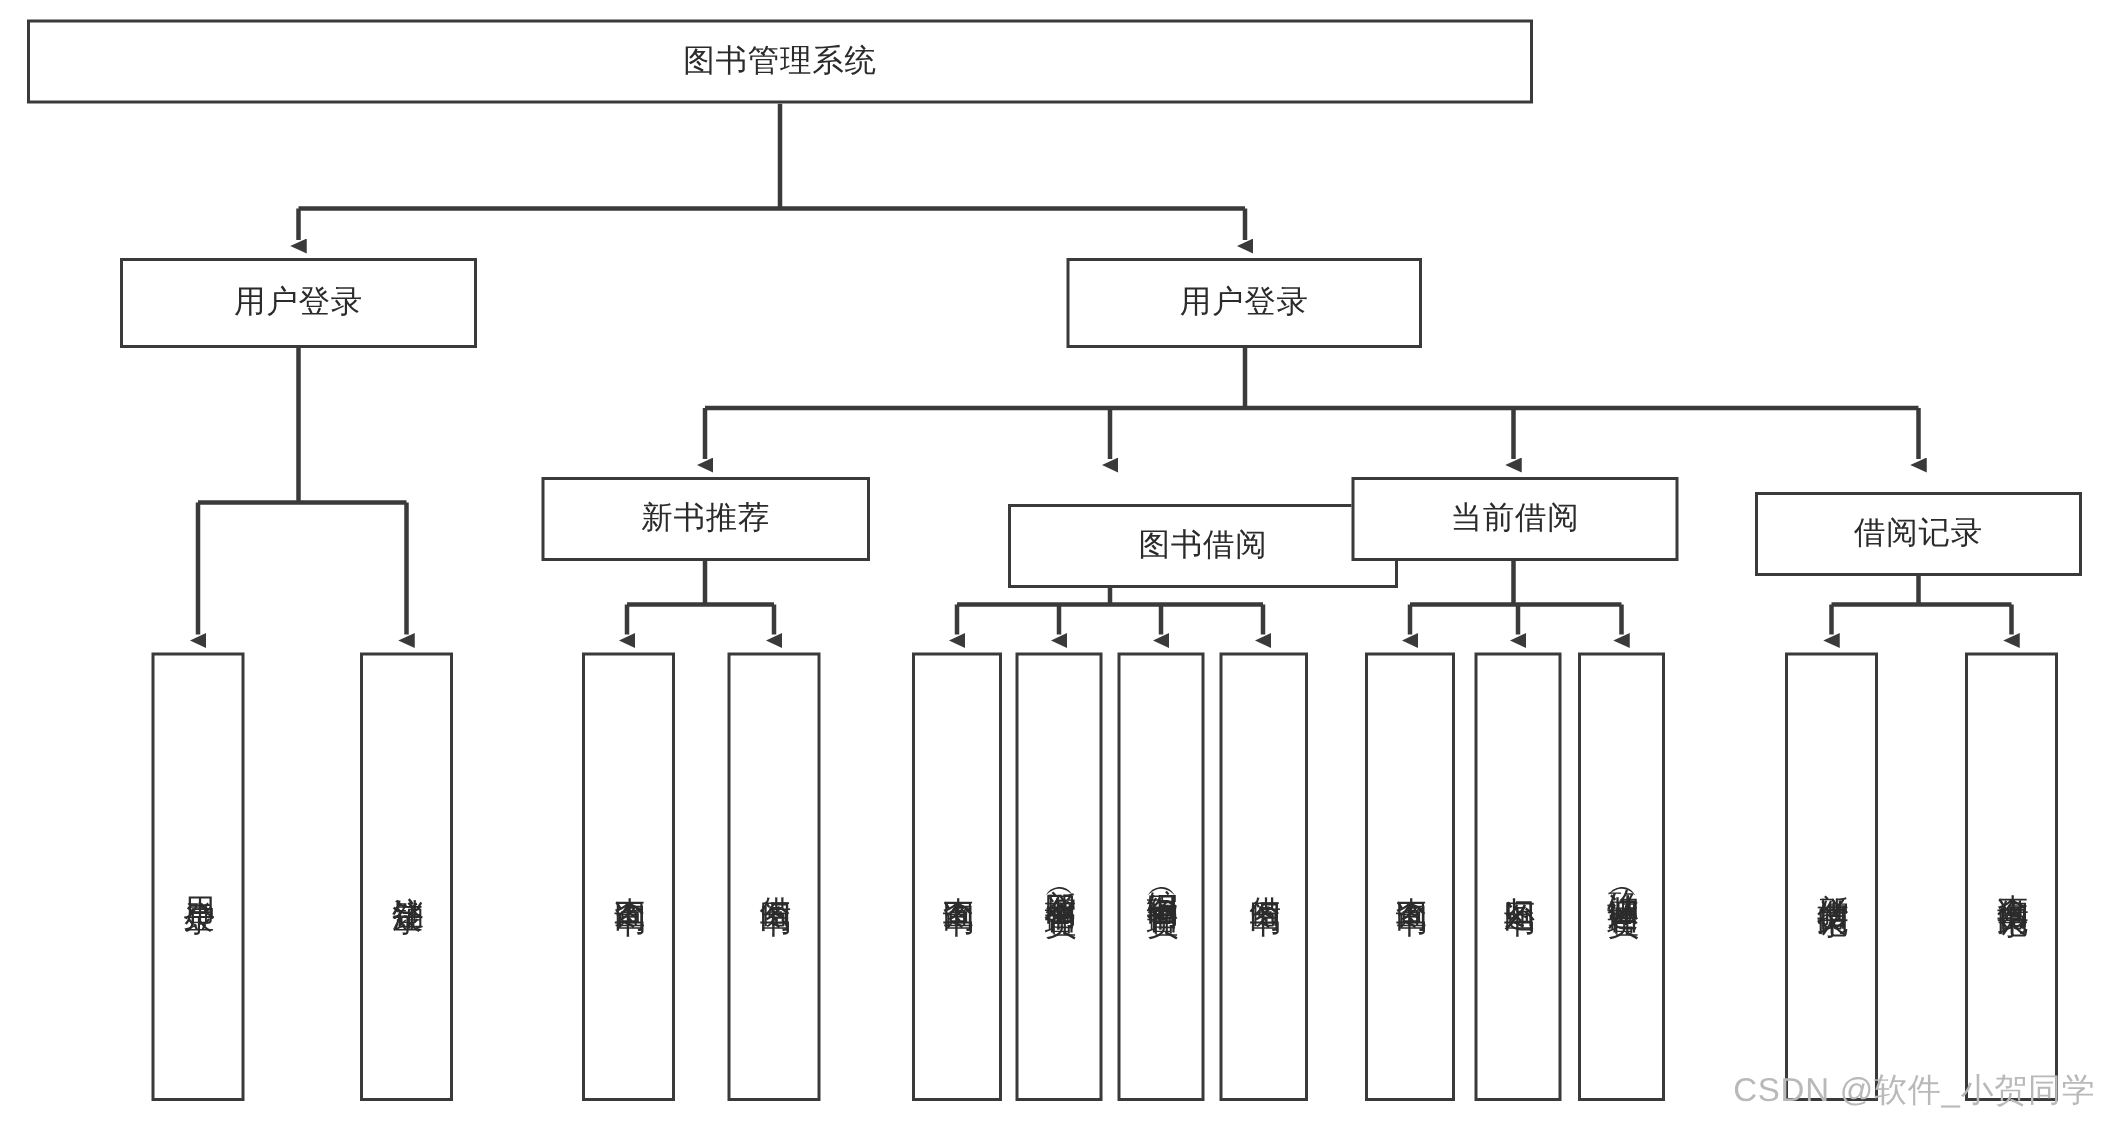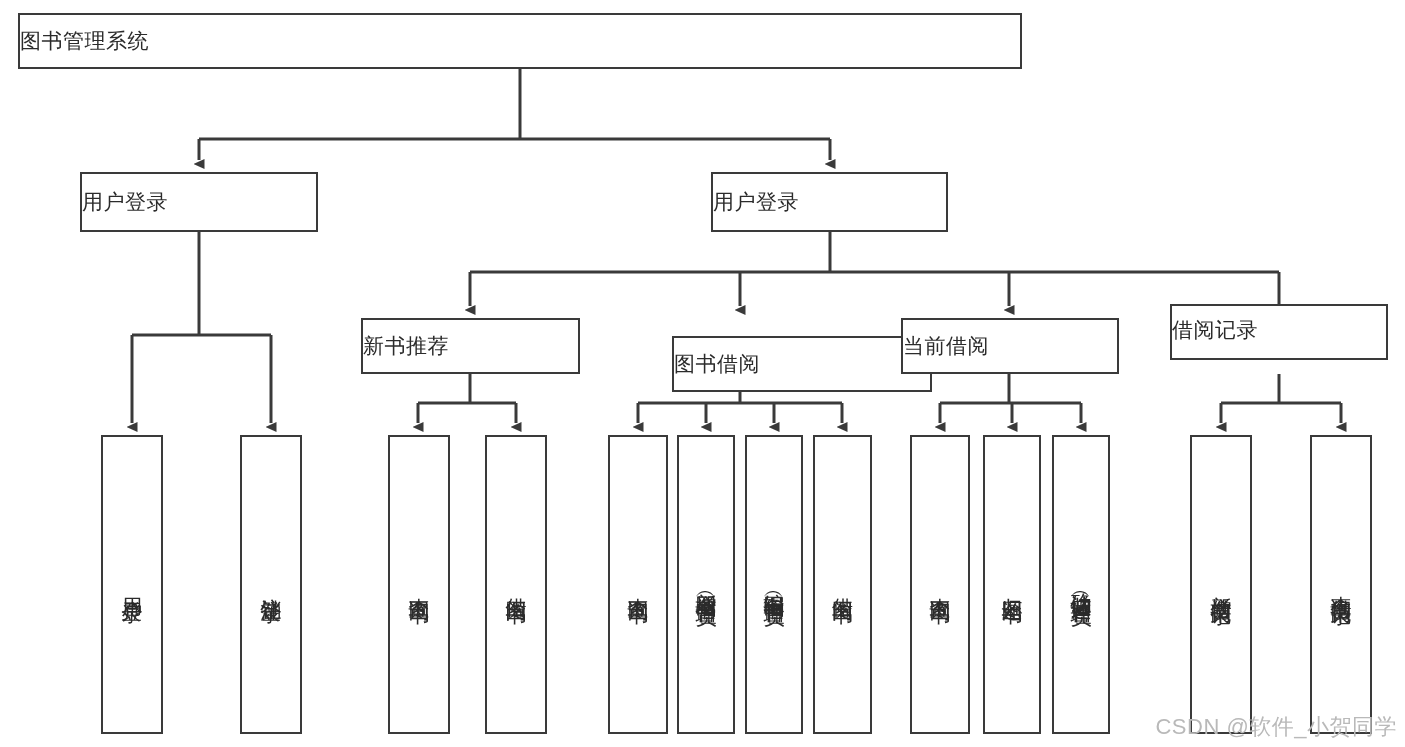"图书管理系统" .node { justify-content: none -> center }
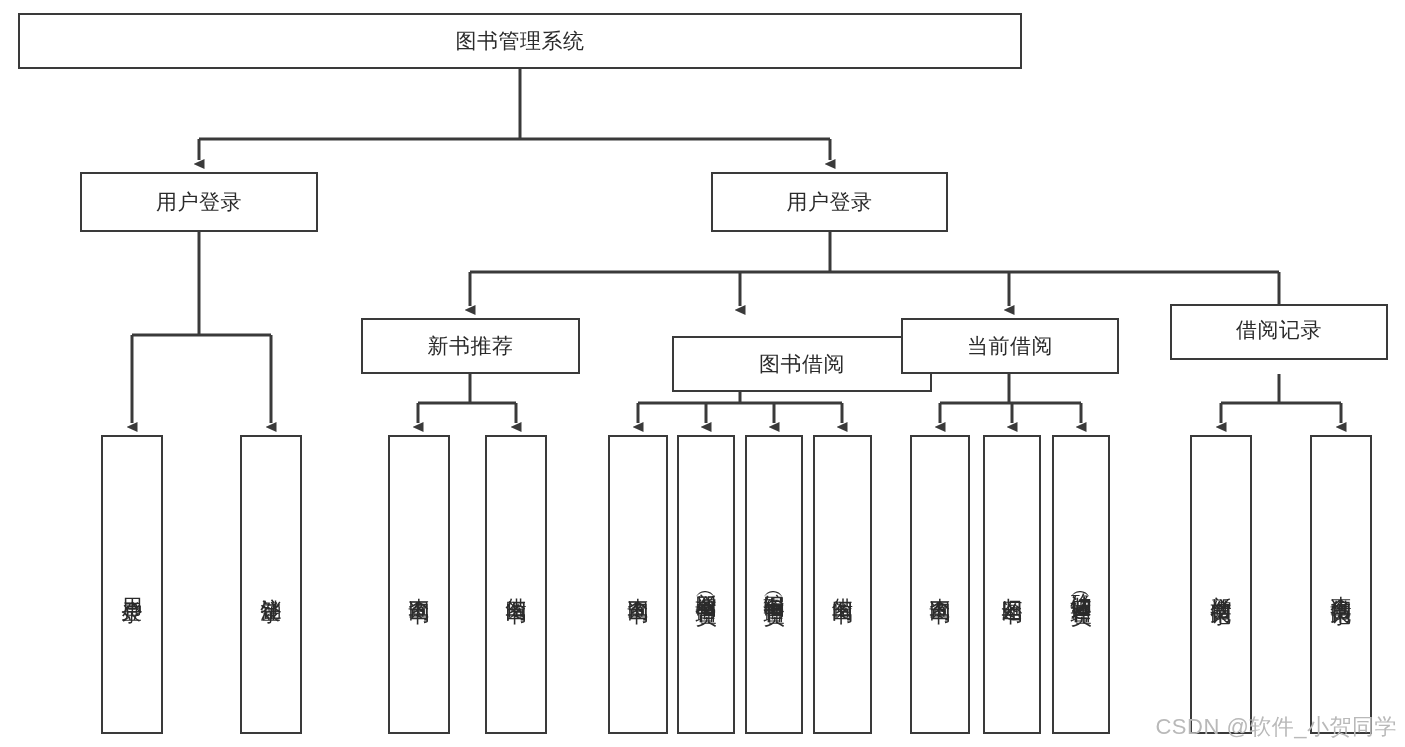"借阅记录" div.node { font-family: Liberation Mono, monospace -> none; top: 304px -> 328px }
